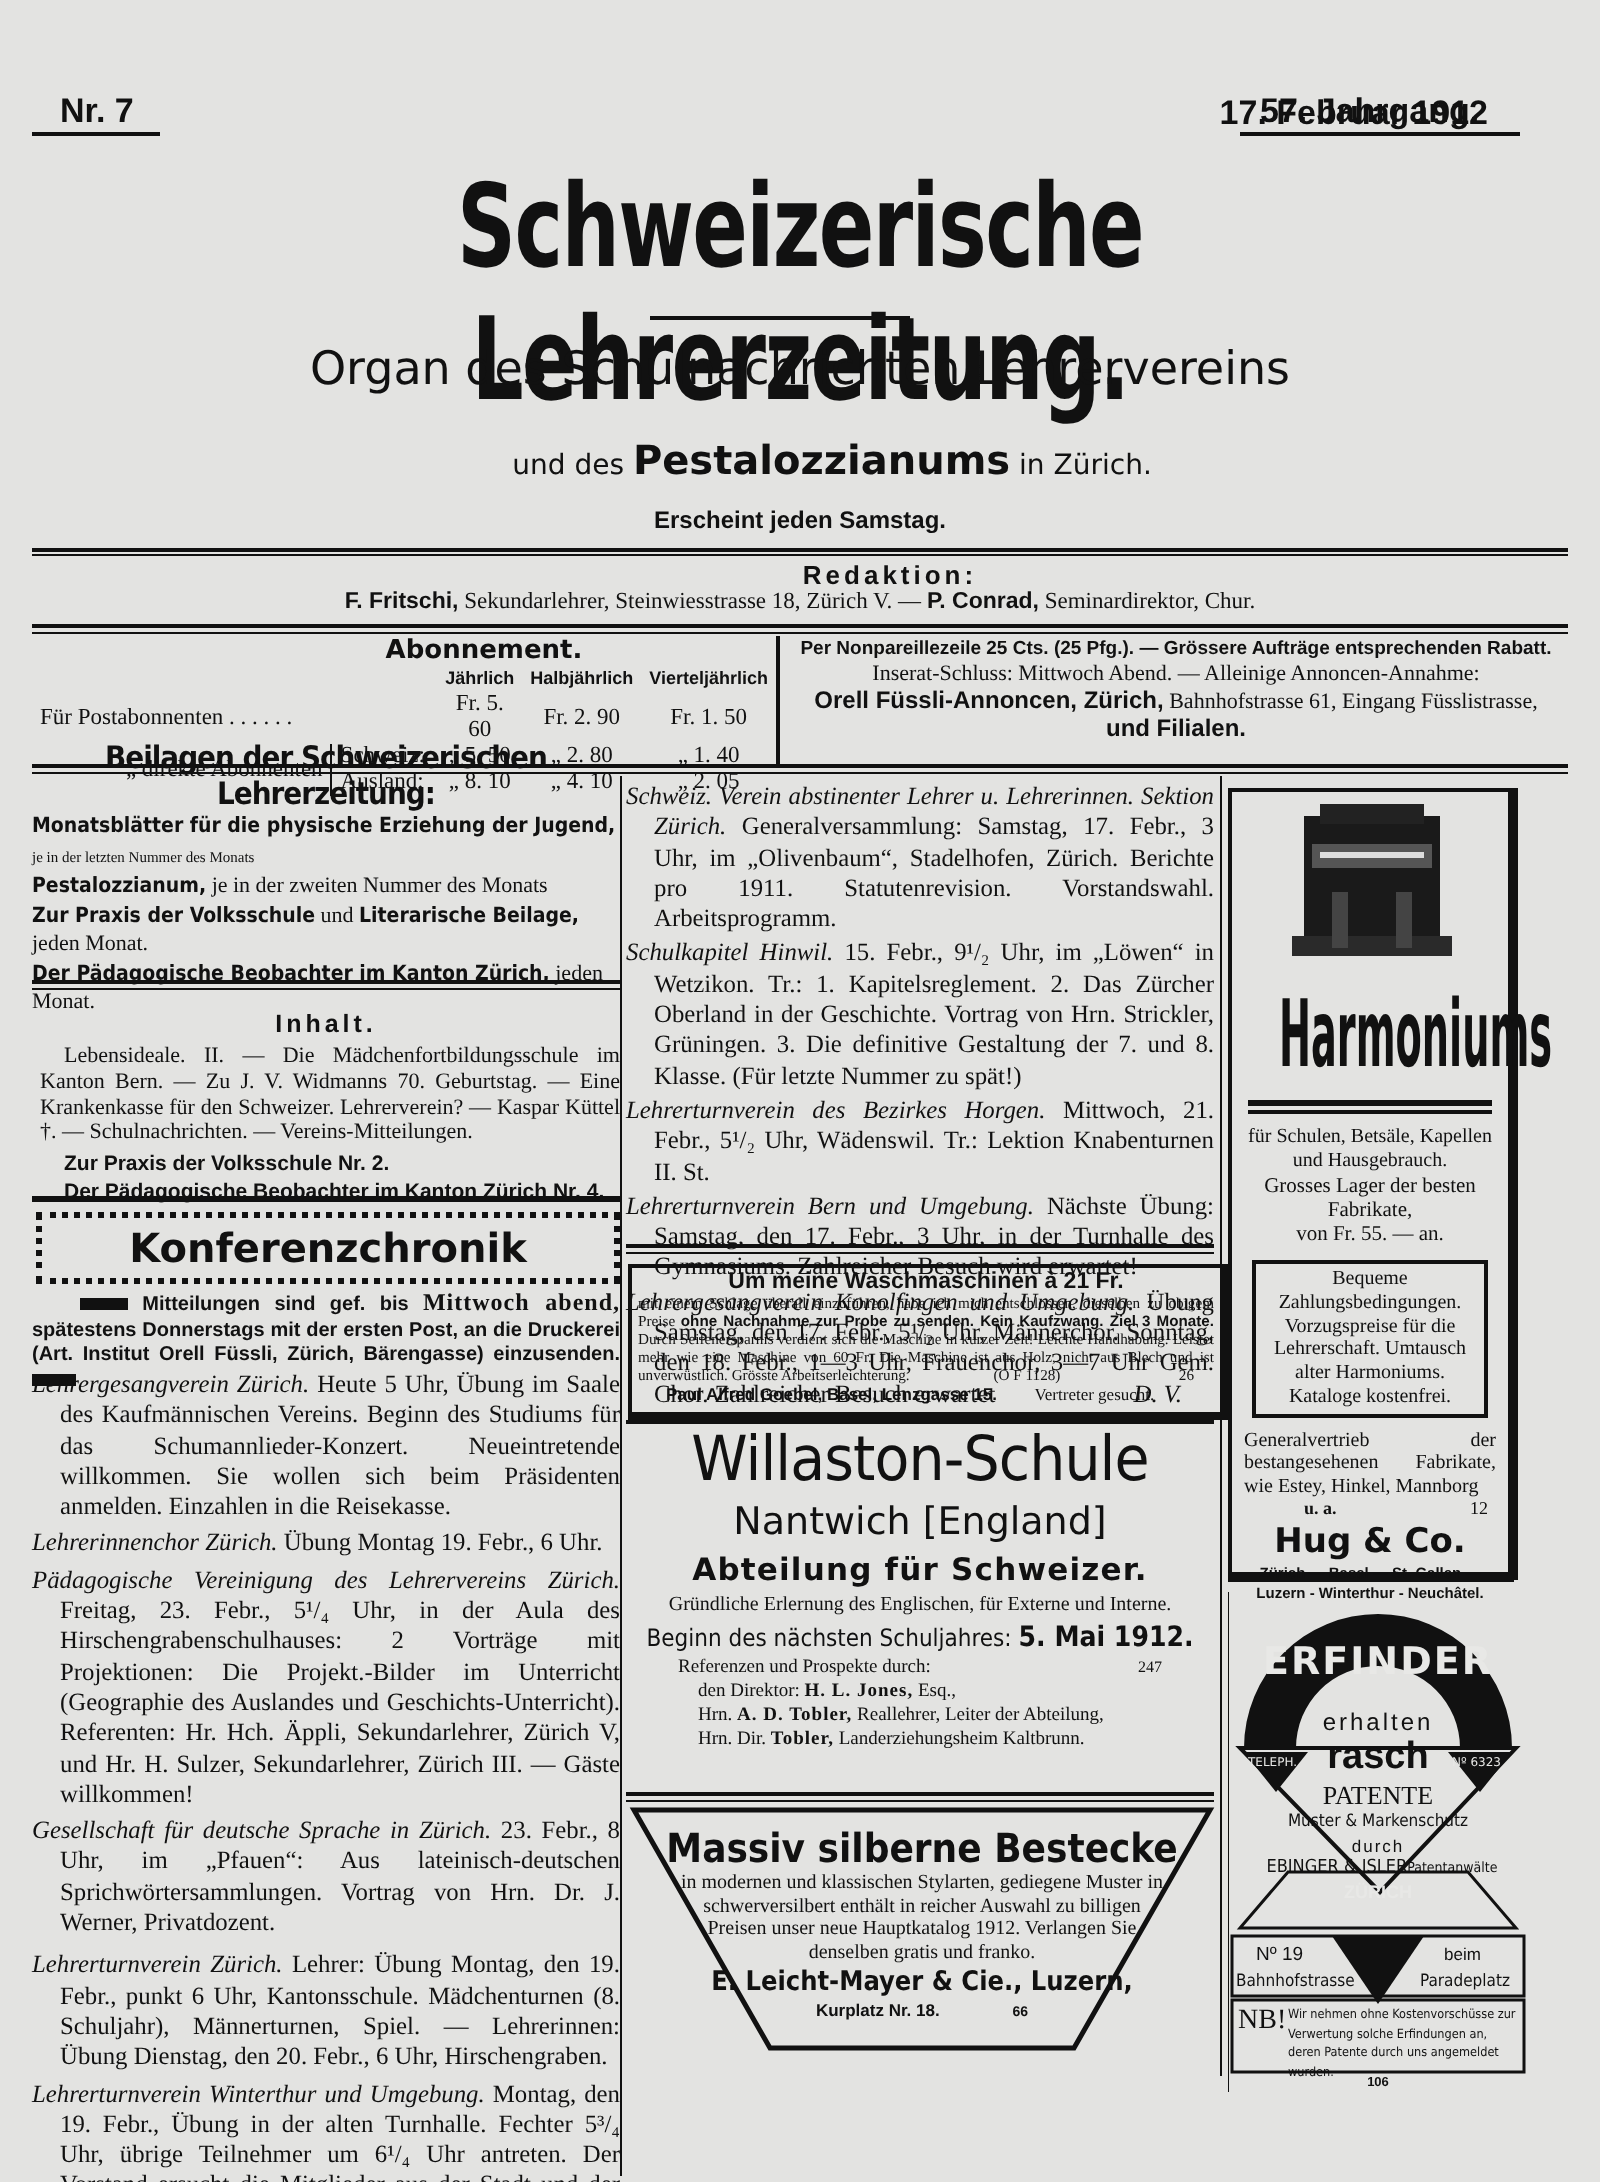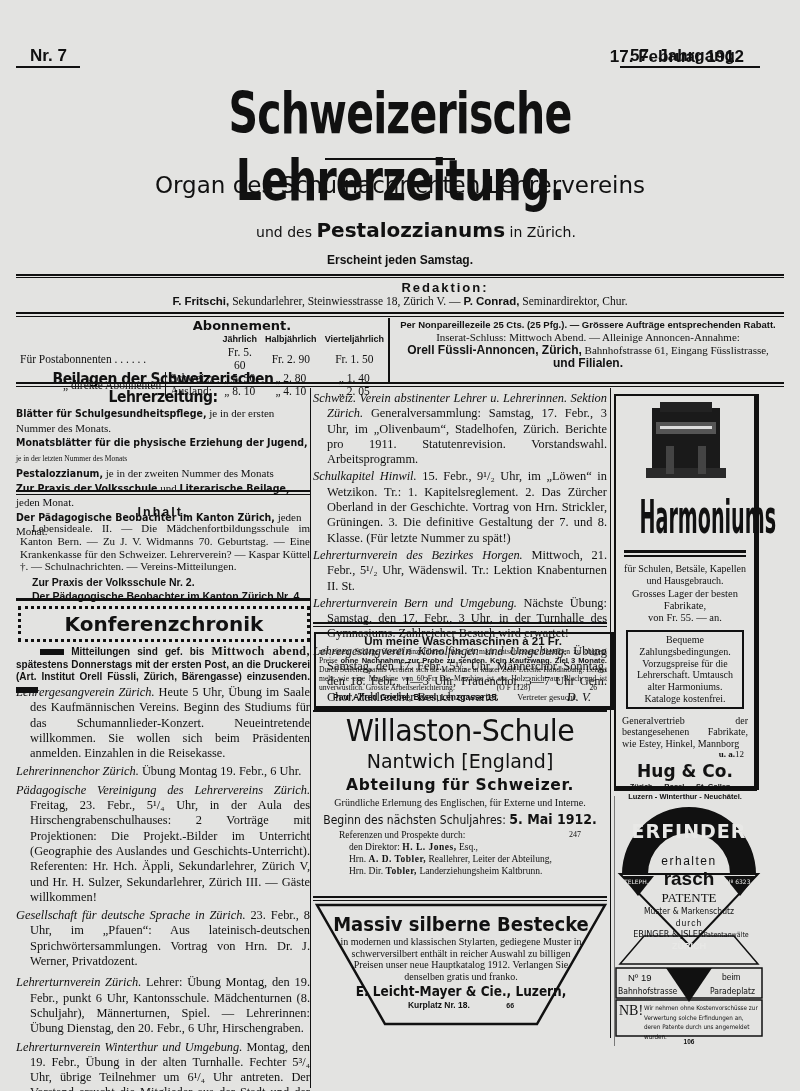"Blätter für Schulgesundheitspflege, je" div { html: <div><span>Blätter für Schulgesundheitspflege,</span> <span>je in der ersten Nummer des Monats.</span></div> -> none }
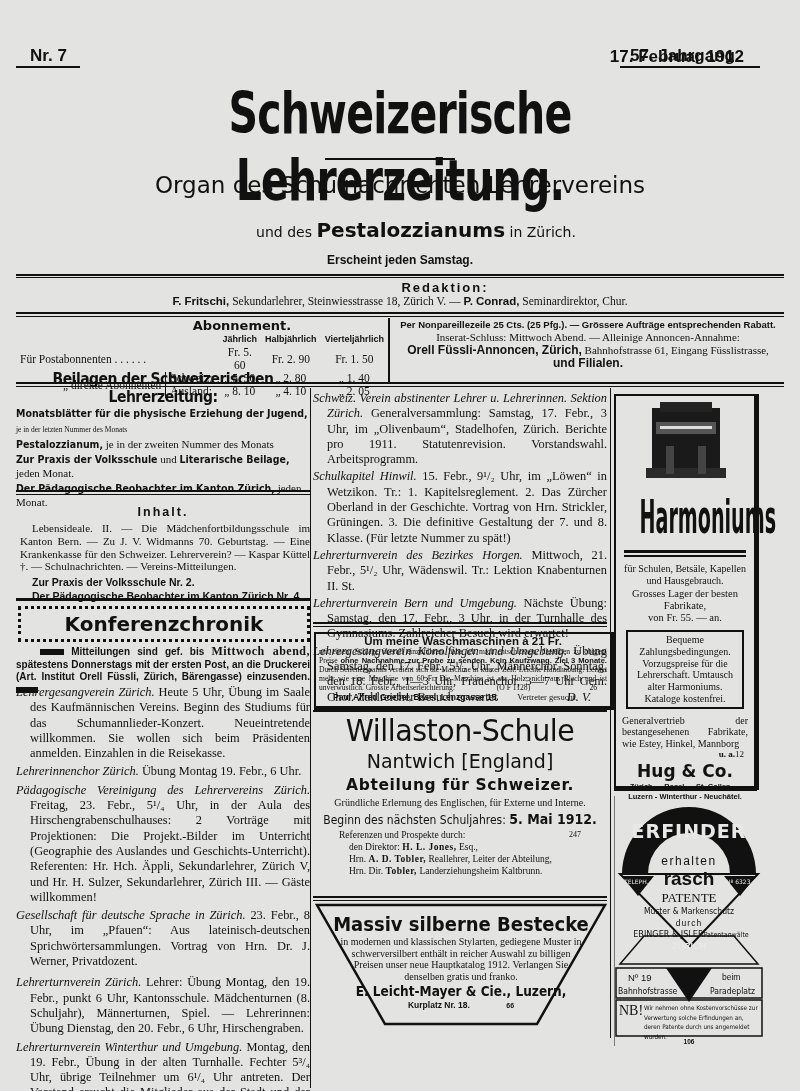"u. a." div.serif { padding-left: 96px -> 36px; text-align: right -> none }
